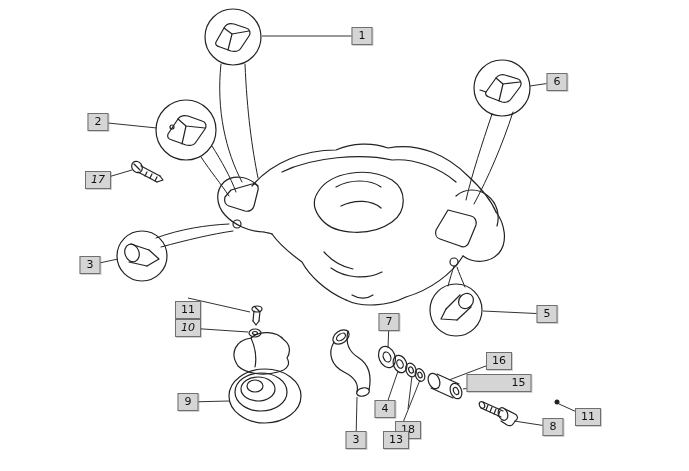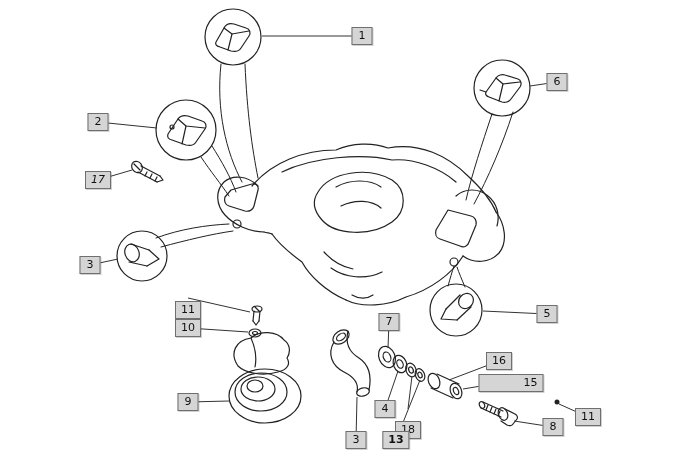"10" div.callout { font-style: none -> italic }
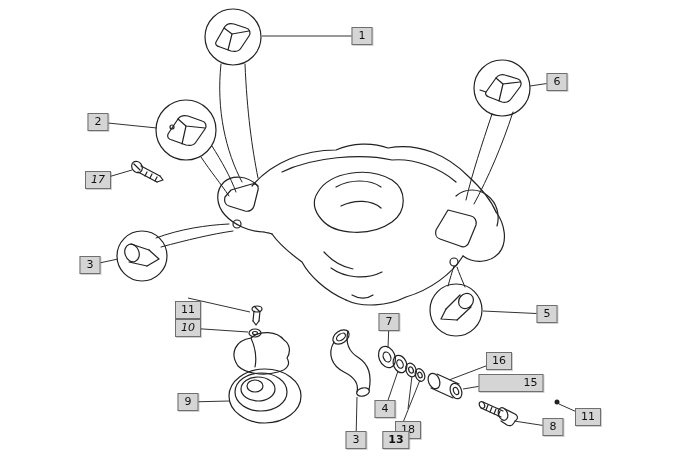"15" div.callout { left: 511px -> 499px }
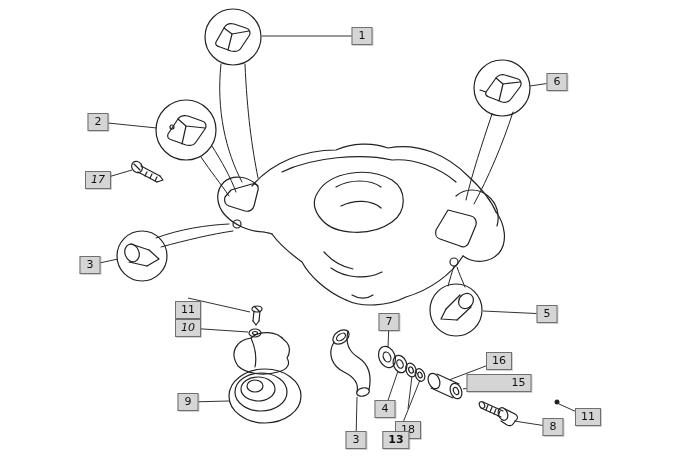"13" div.callout { font-weight: bold -> none }
